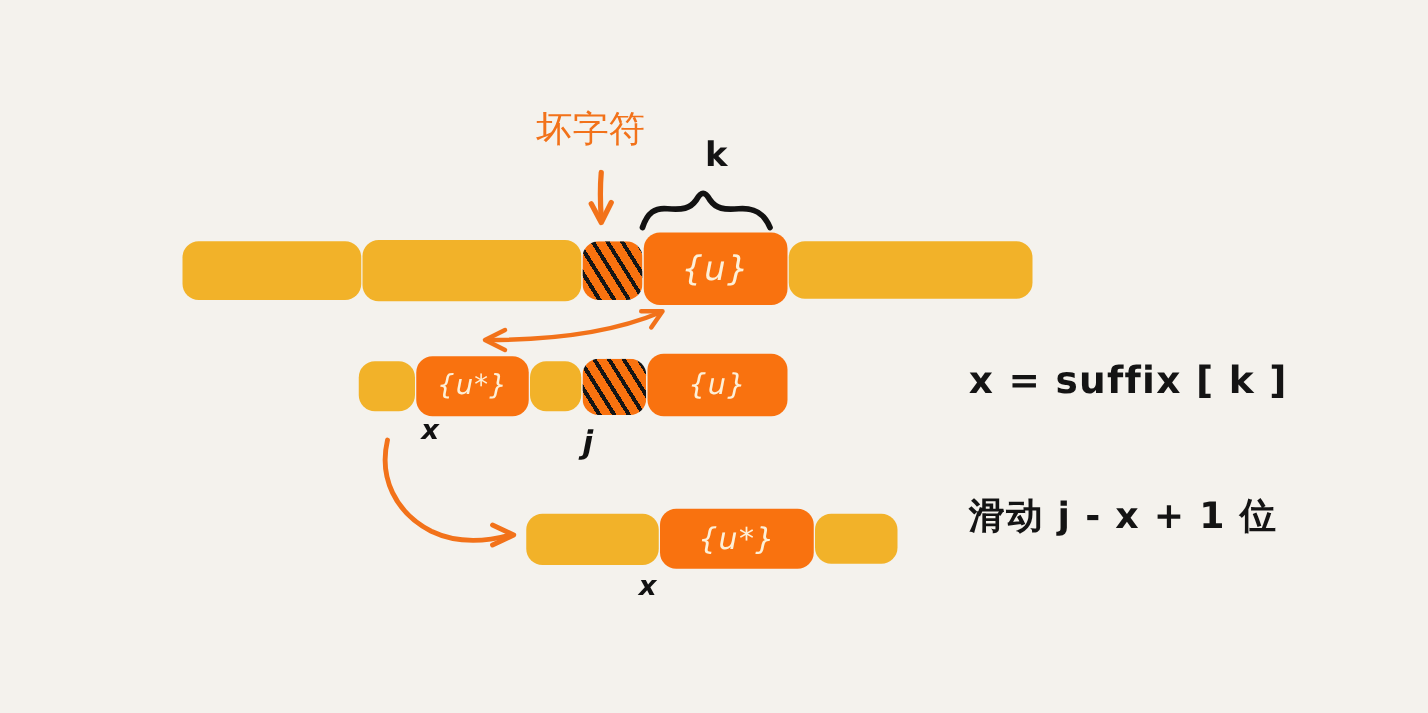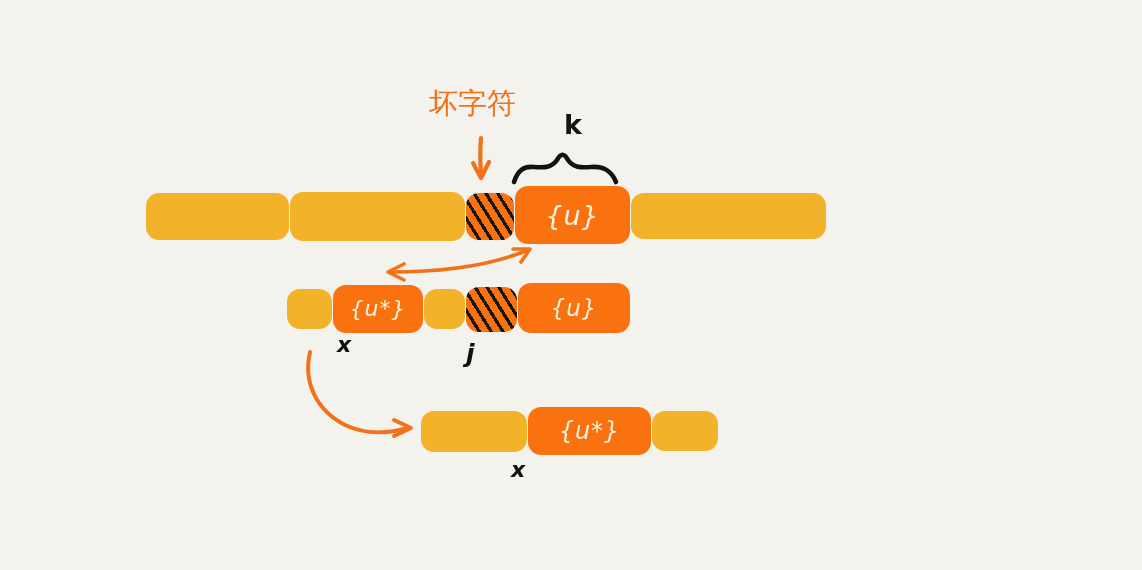"x = suffix [ k" div.eq { html: none -> <div>x = suffix [ k ]</div> }
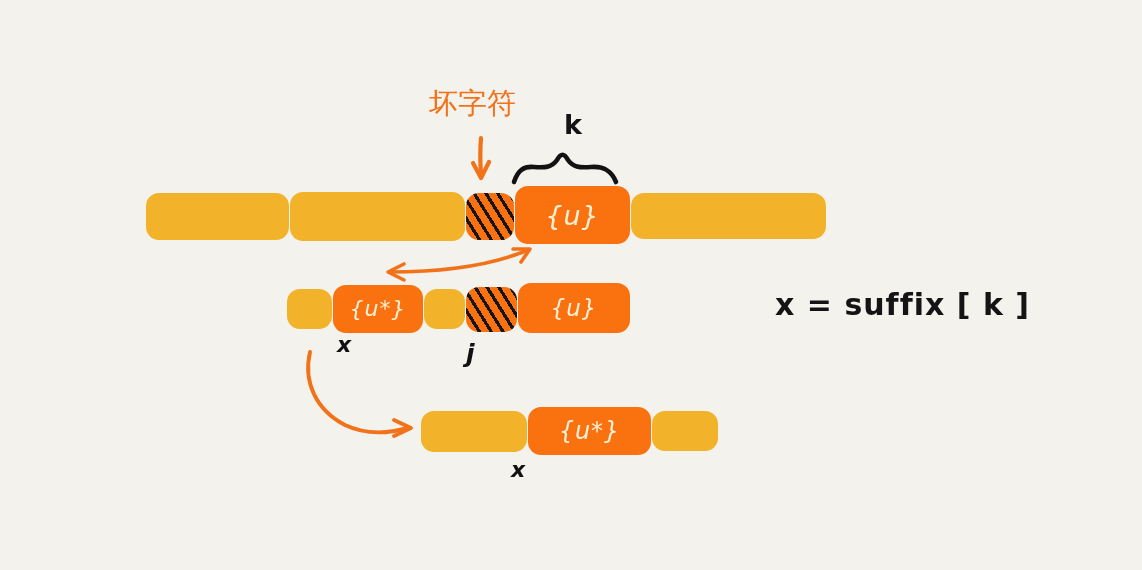"滑动 j - x +" div.eq { html: none -> <div>滑动 j - x + 1 位</div> }
